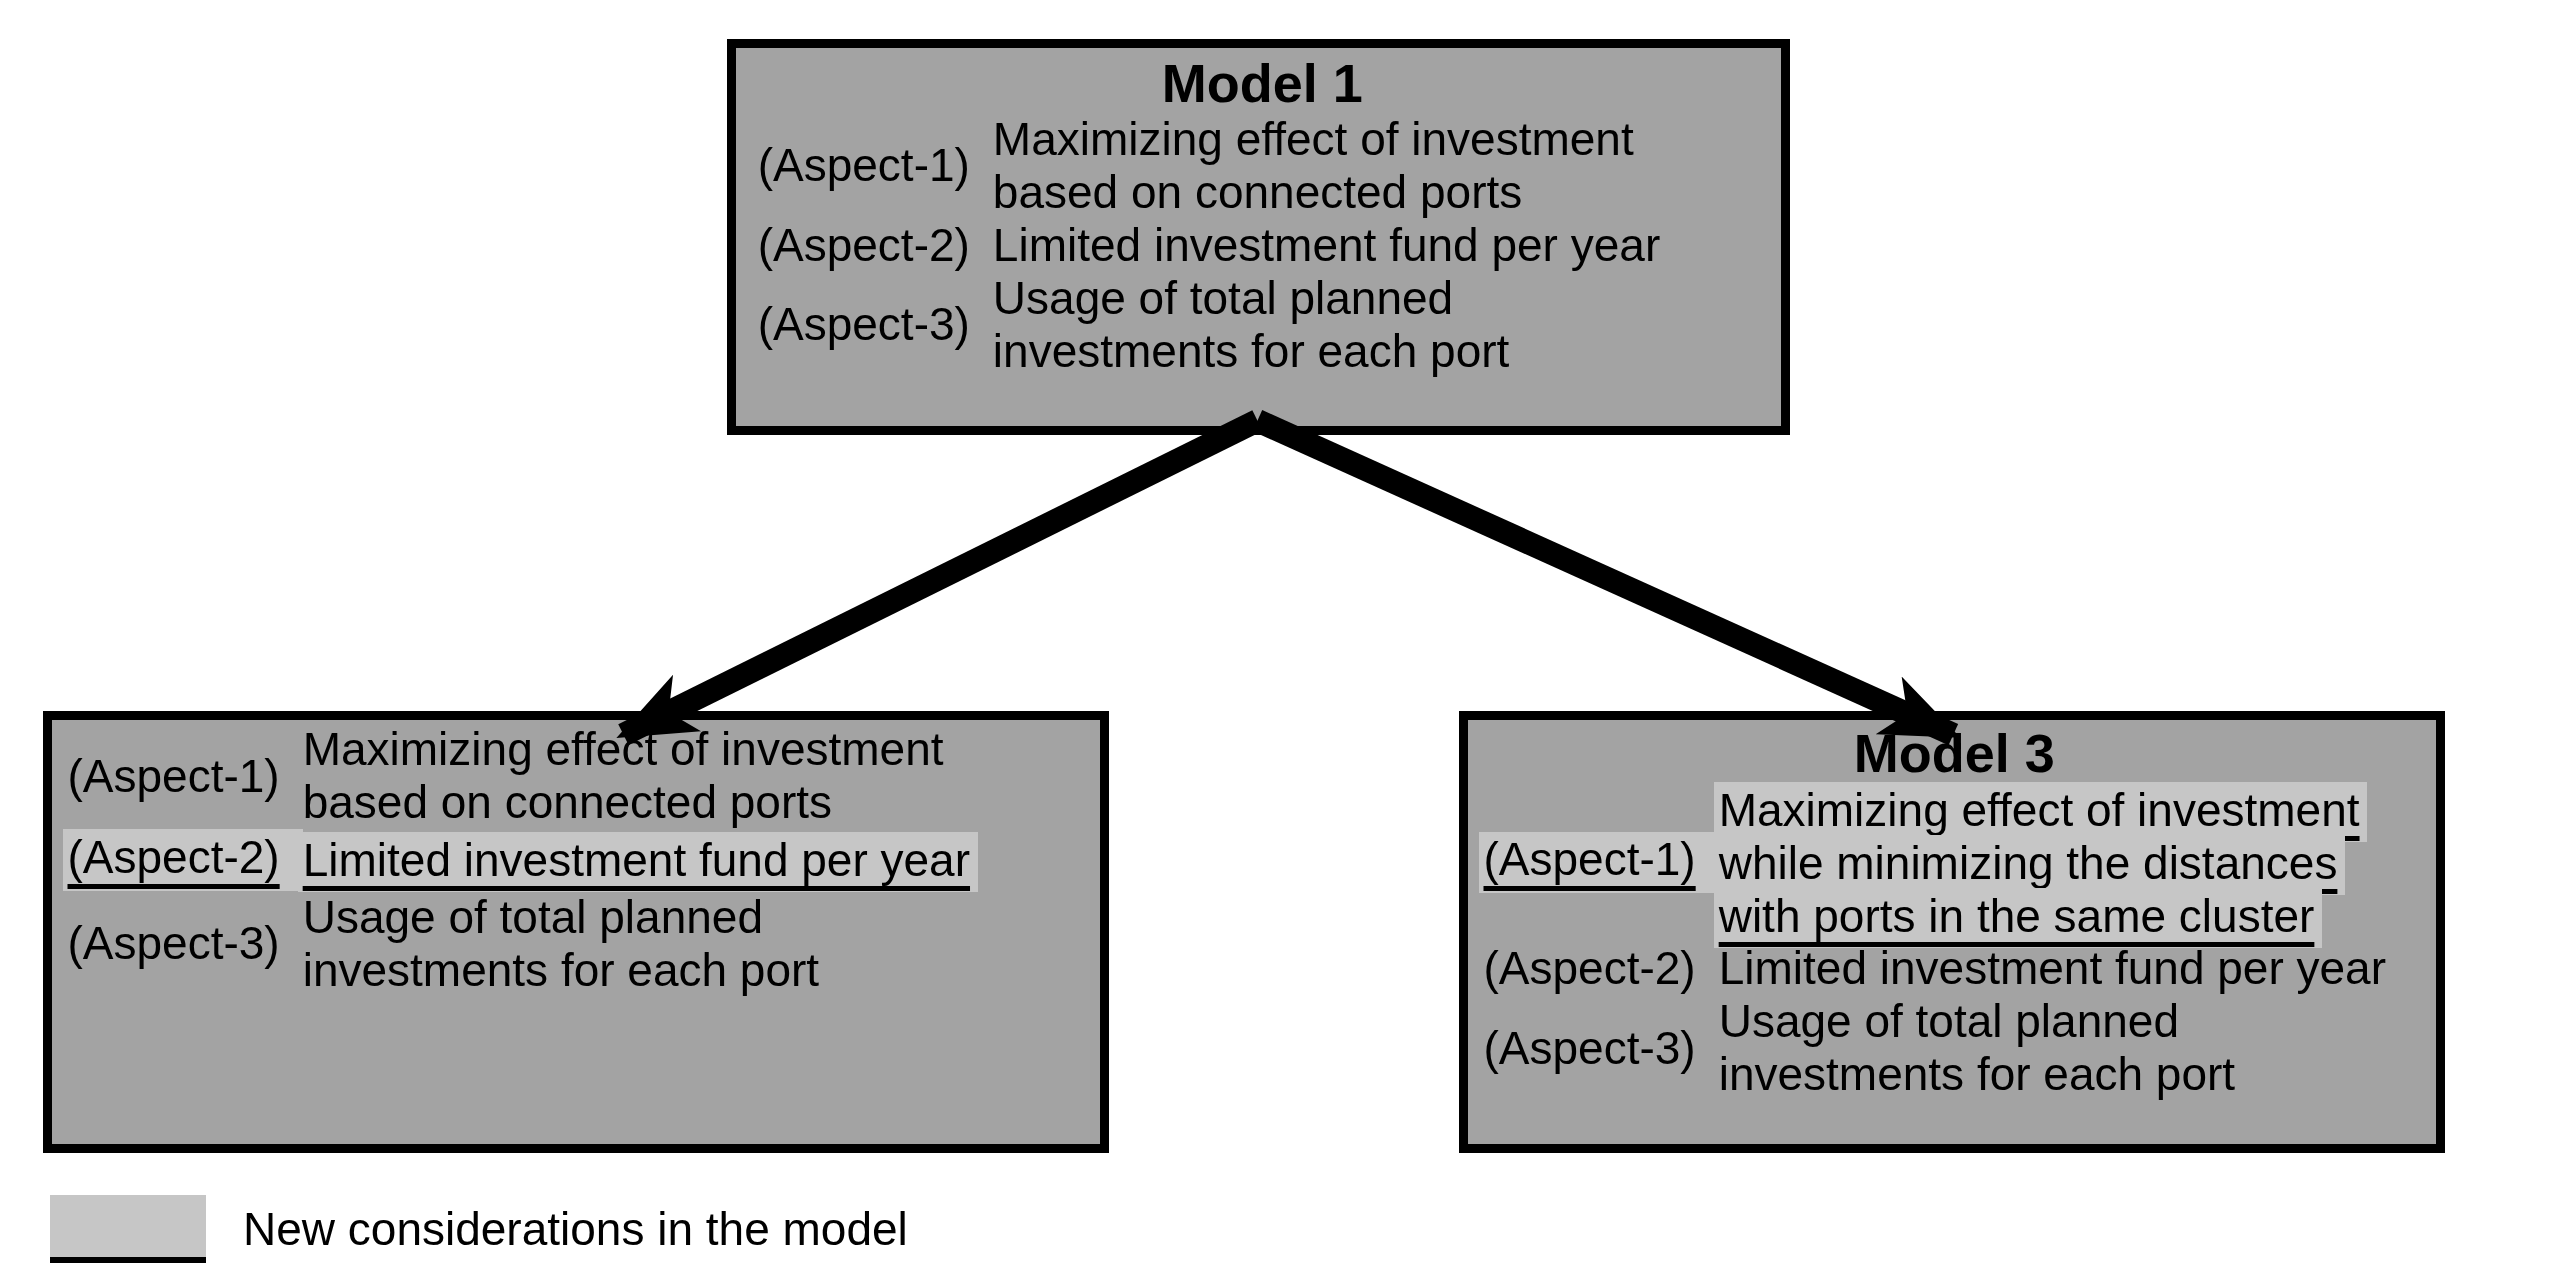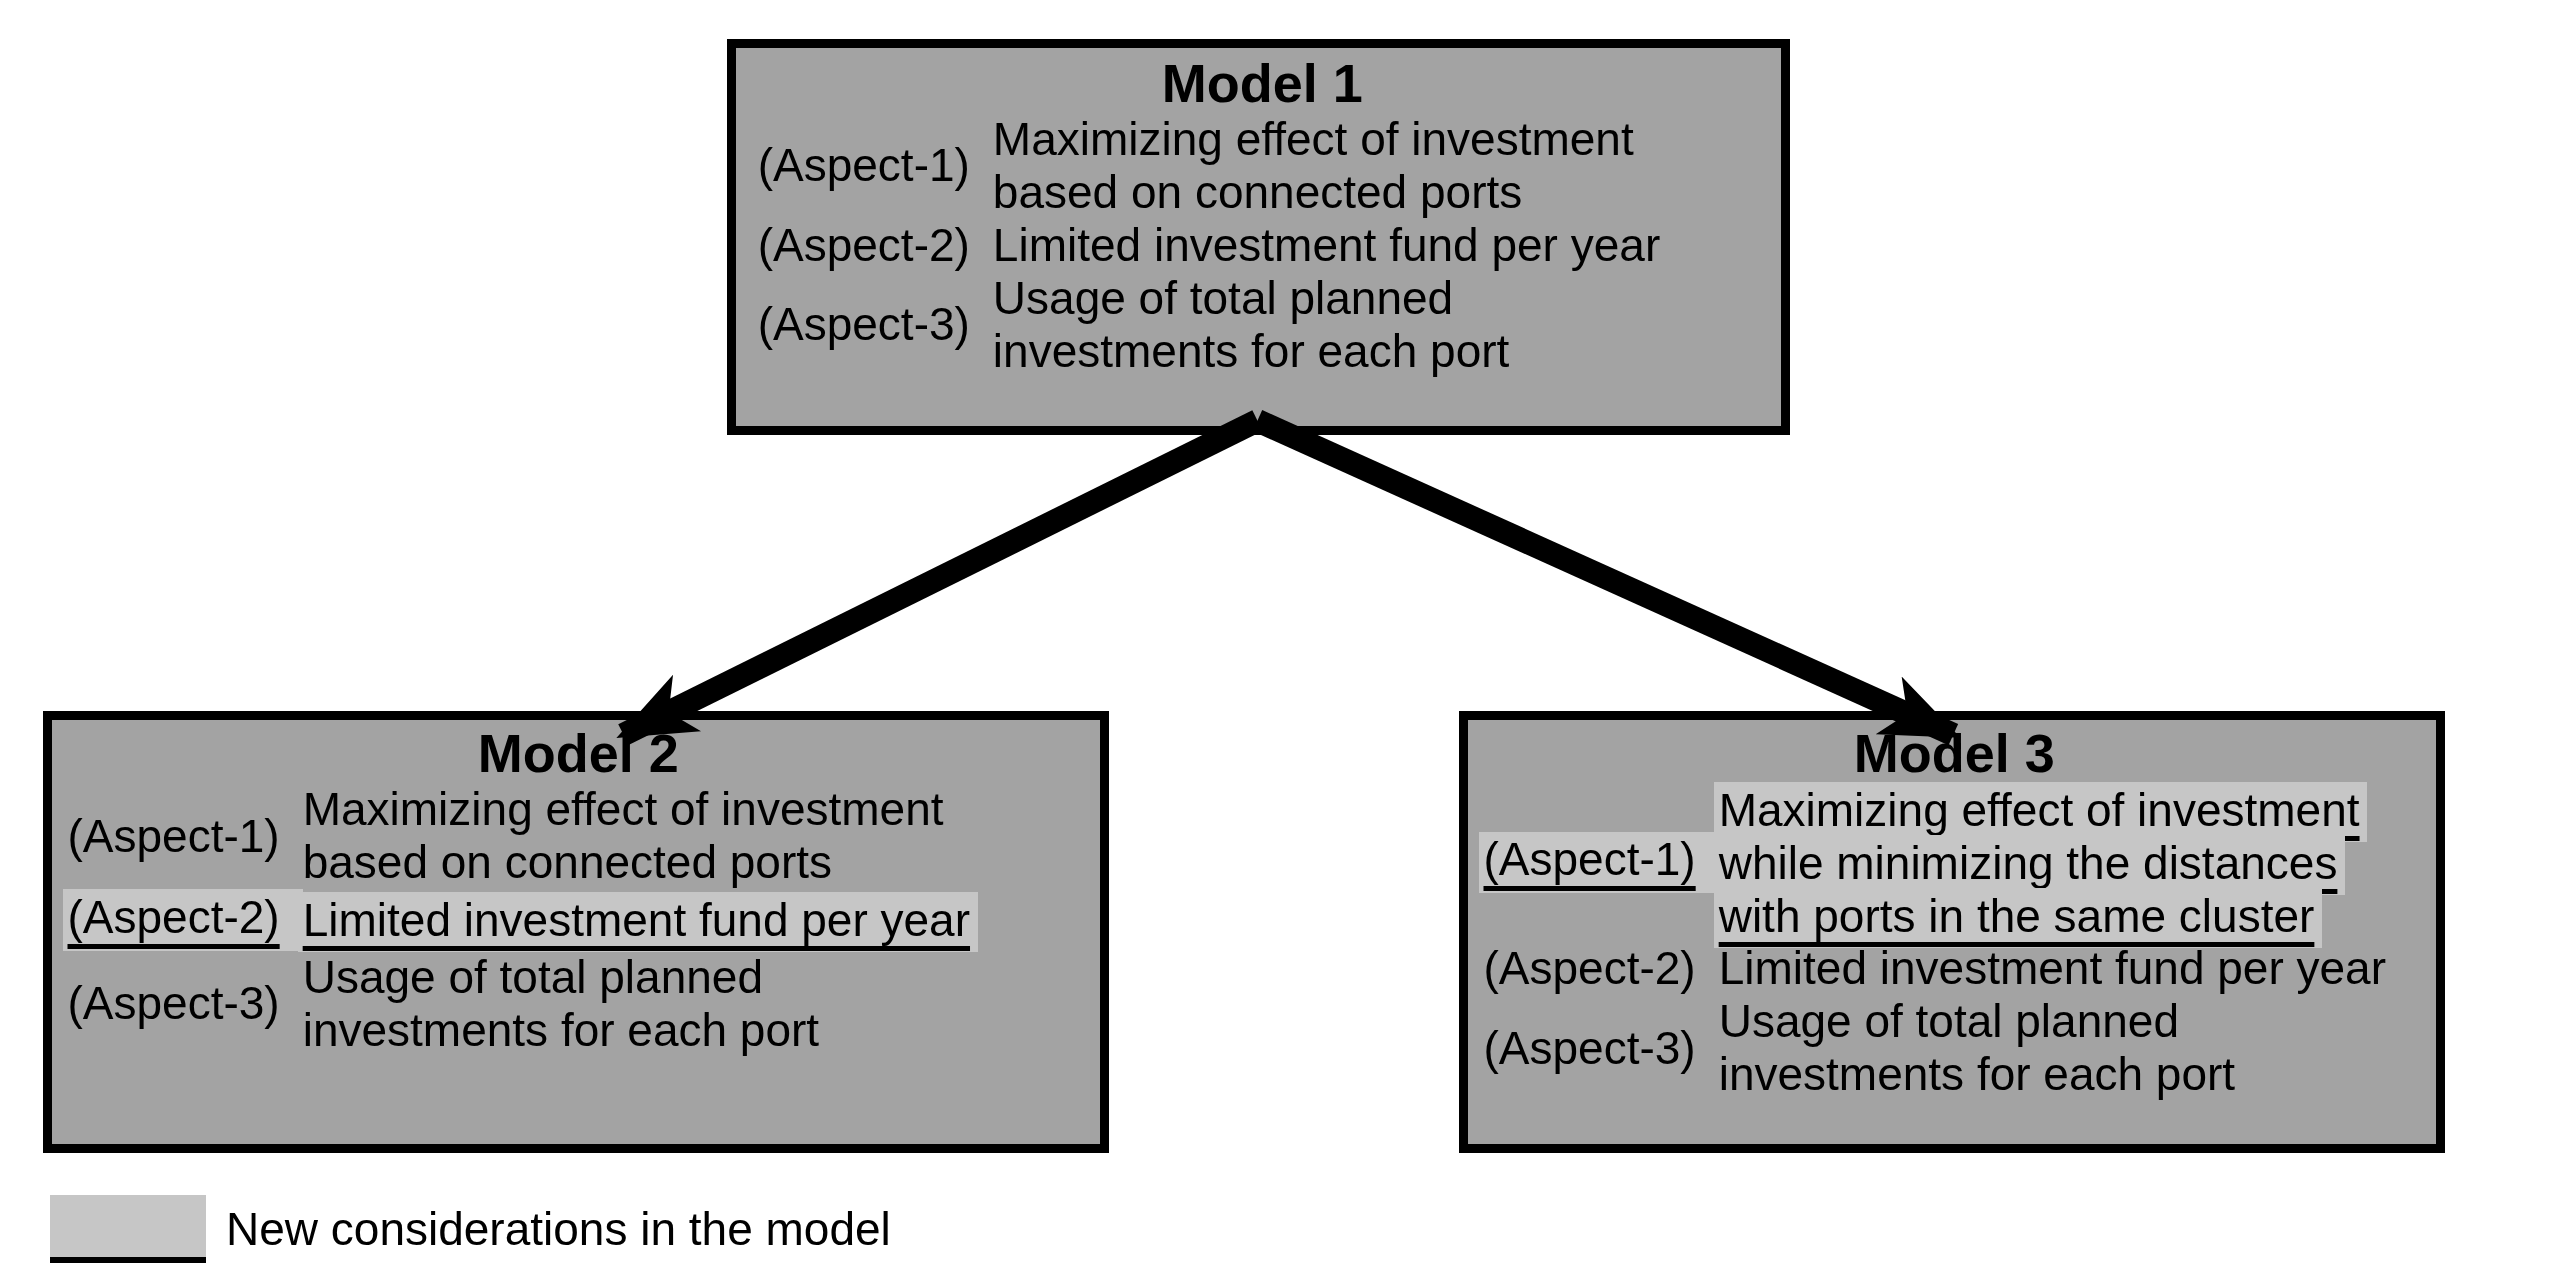"Model 2" div.box-title { html: <div>Model 2</div> -> none }
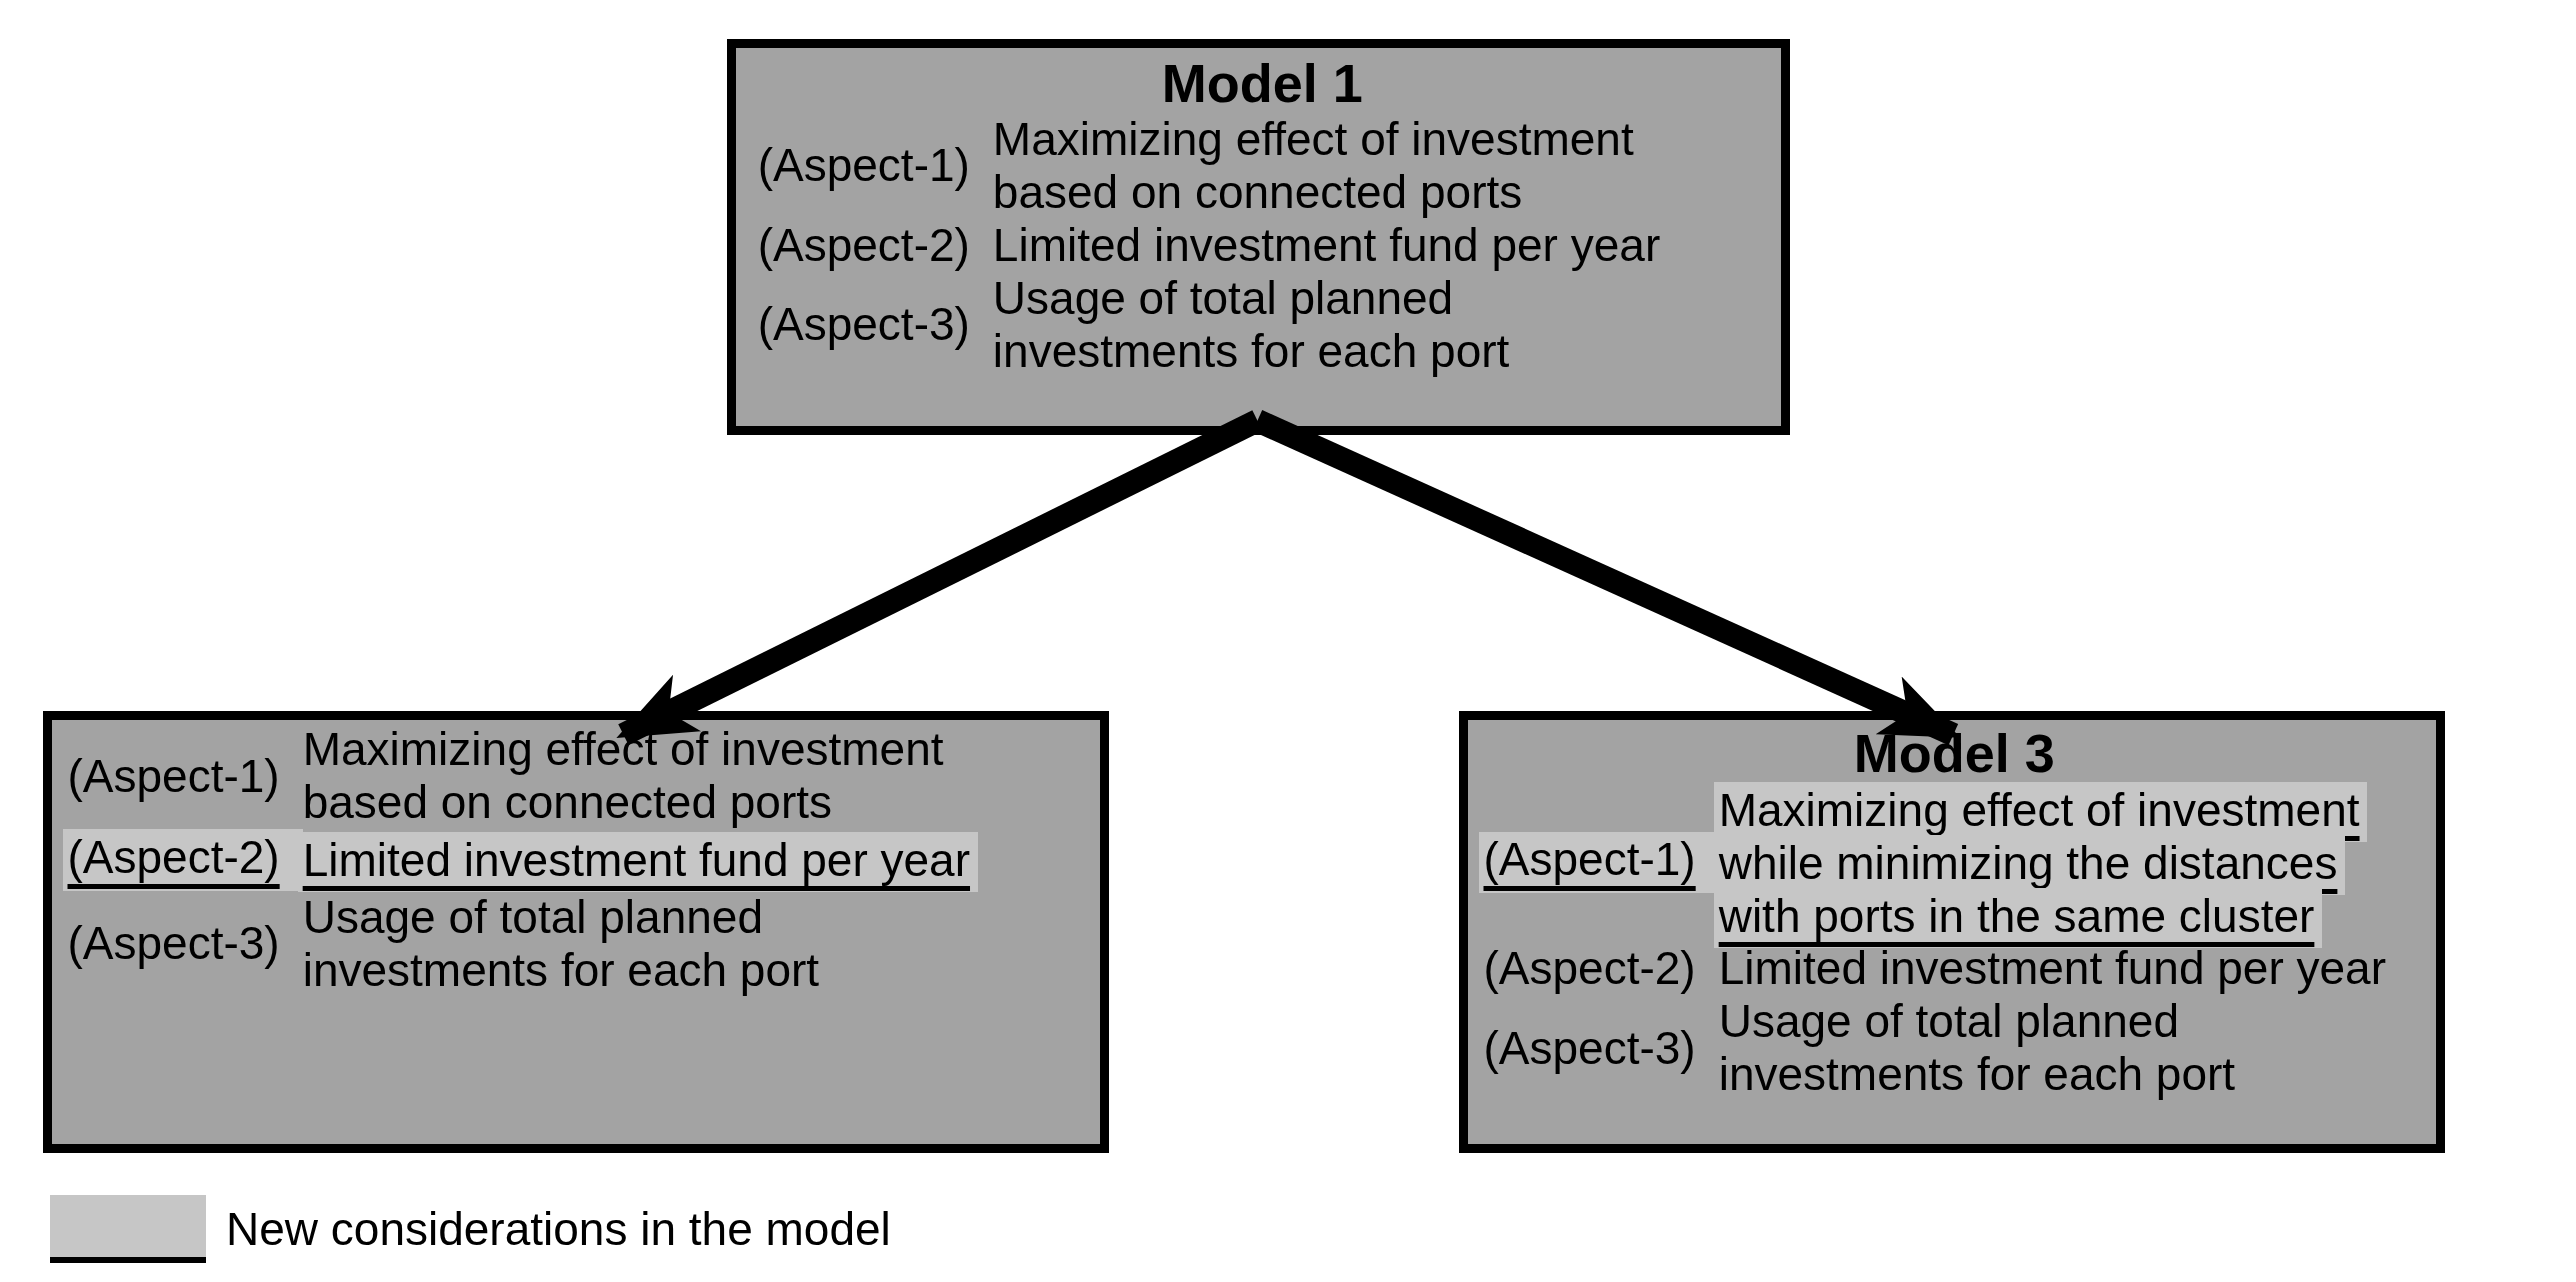"New considerations in the model" .legend { gap: none -> 17px }
